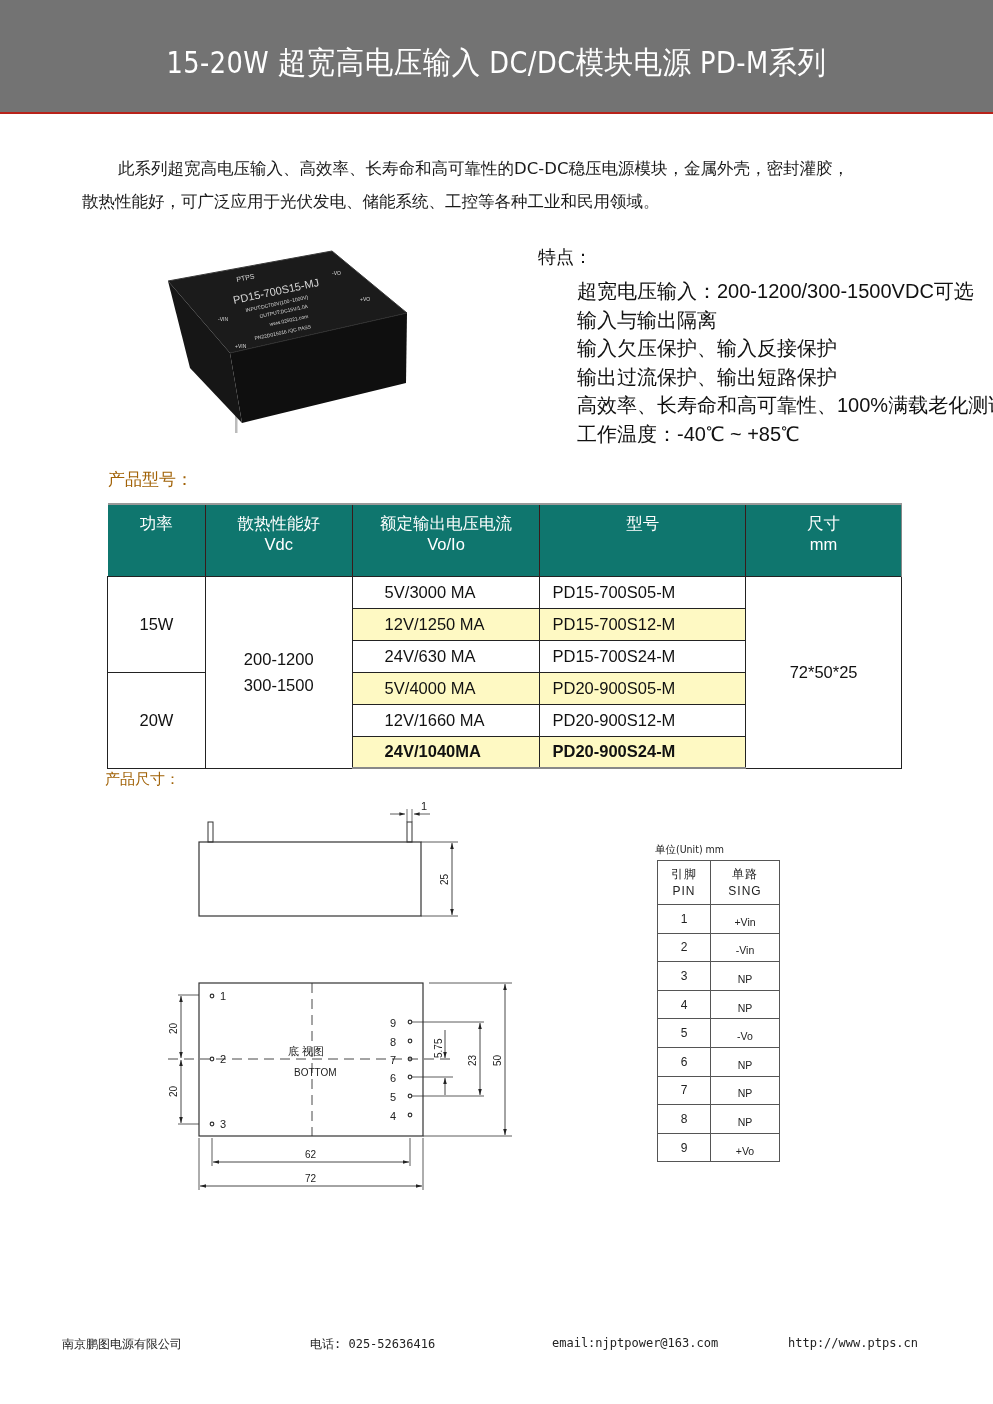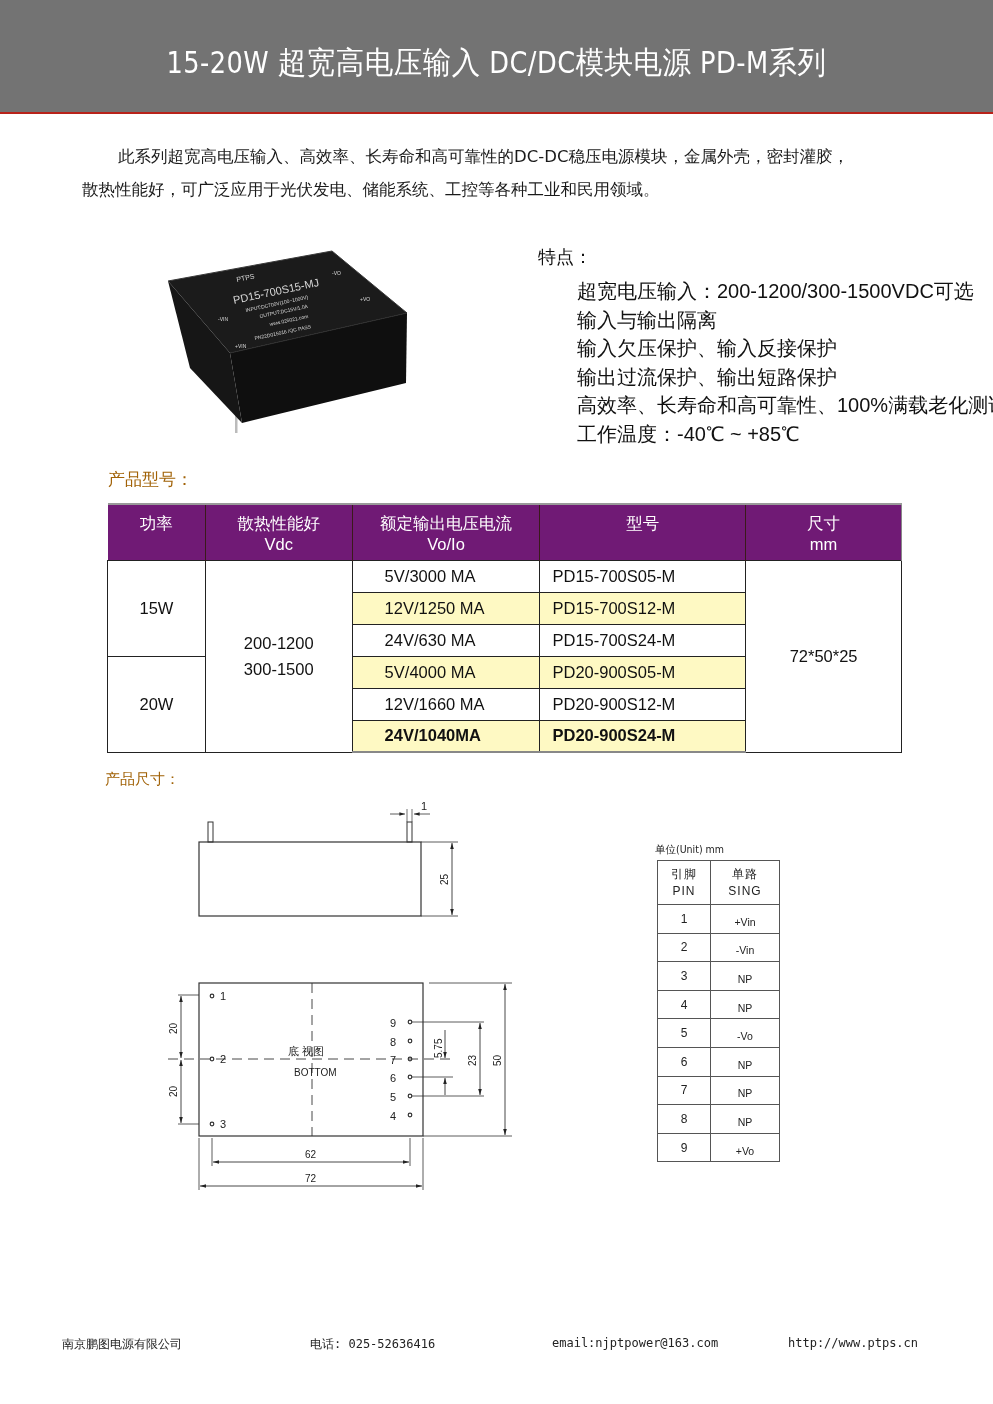"此系列超宽高电压输入、高效率、长寿命和高可靠性的DC-DC稳压电源模块，金属外壳" .intro p { margin-top: none -> 12px }
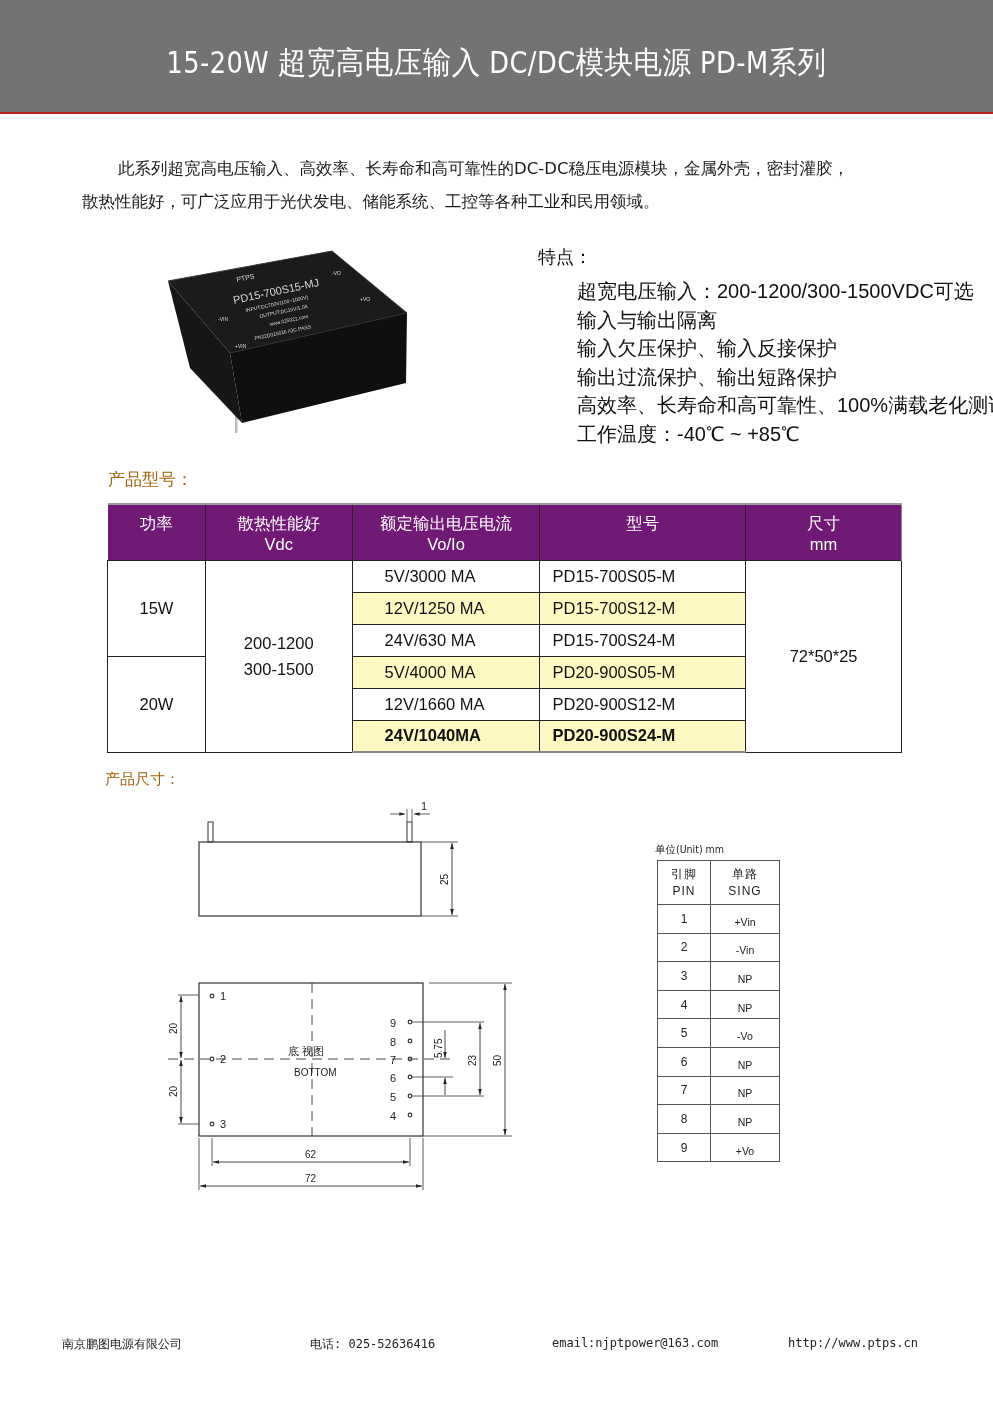"功率" table.models th { background: #701a75 -> #0f766e; height: 56px -> 72px }
